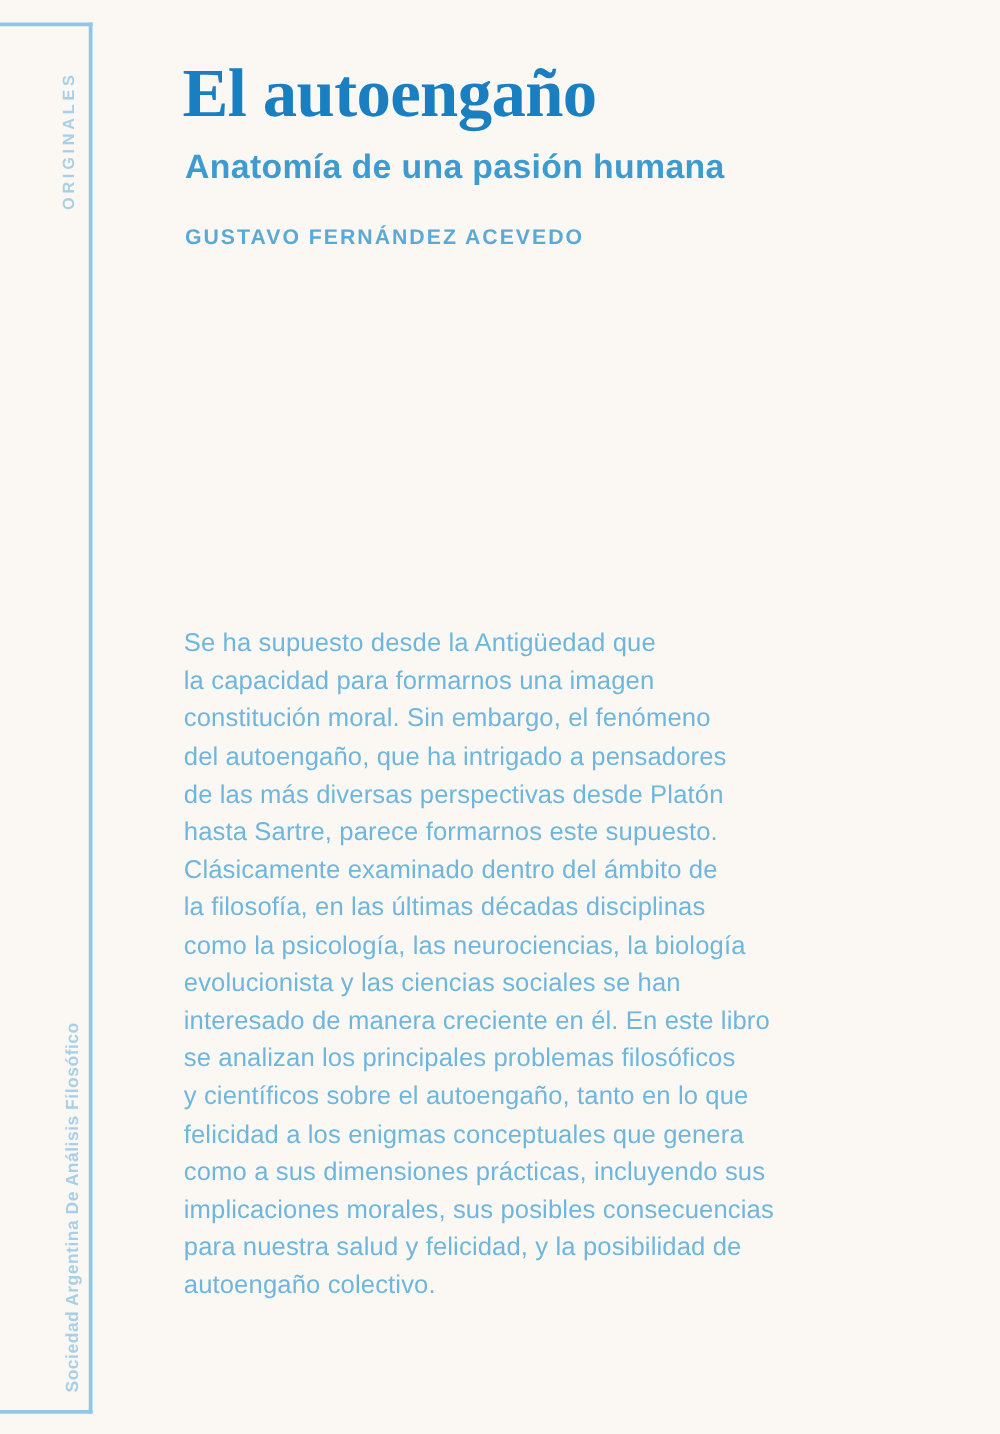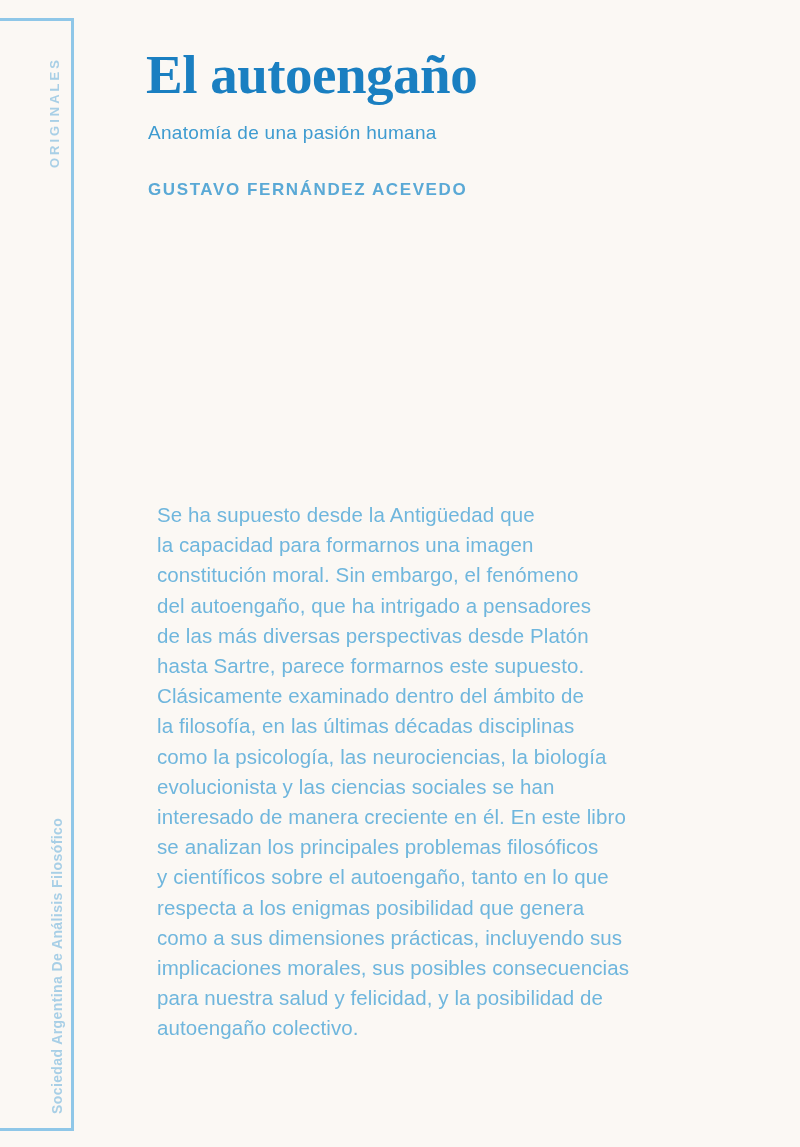"Anatomía de una pasión humana" #book-subtitle { font-size: 19px -> 27px; font-weight: normal -> bold }
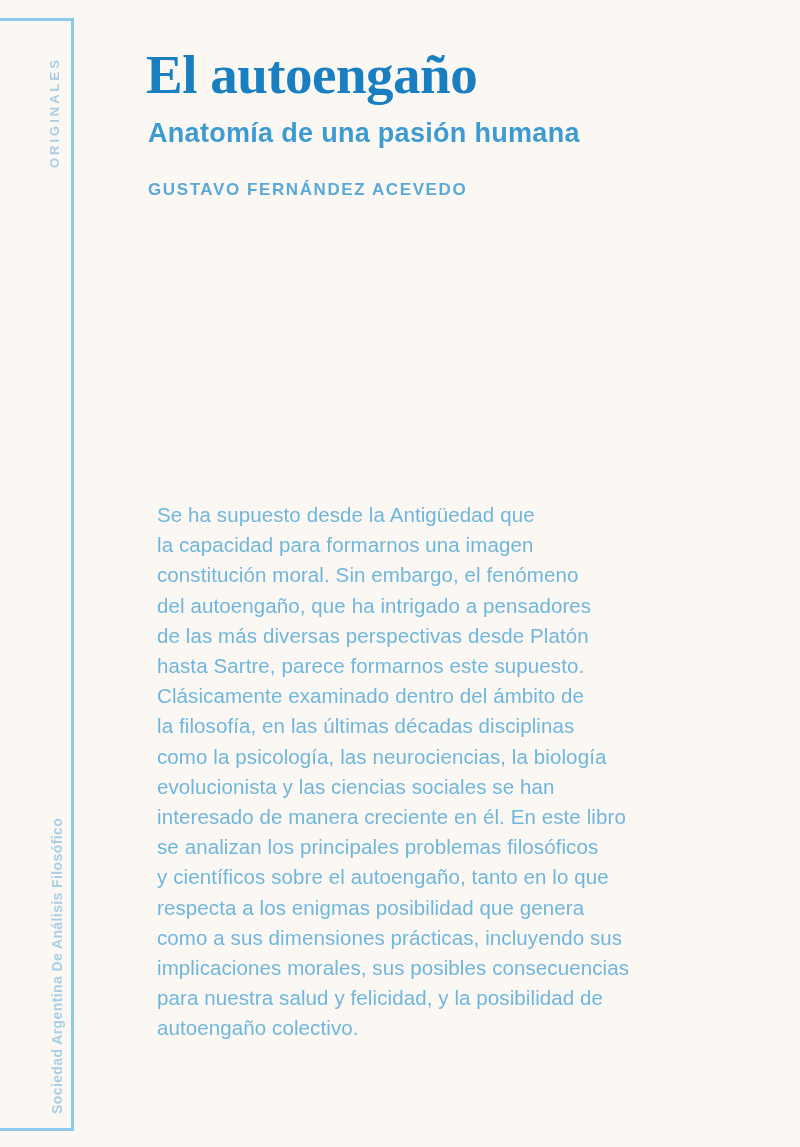"Se ha supuesto desde la" #blurb-block { left: 157px -> 147px }
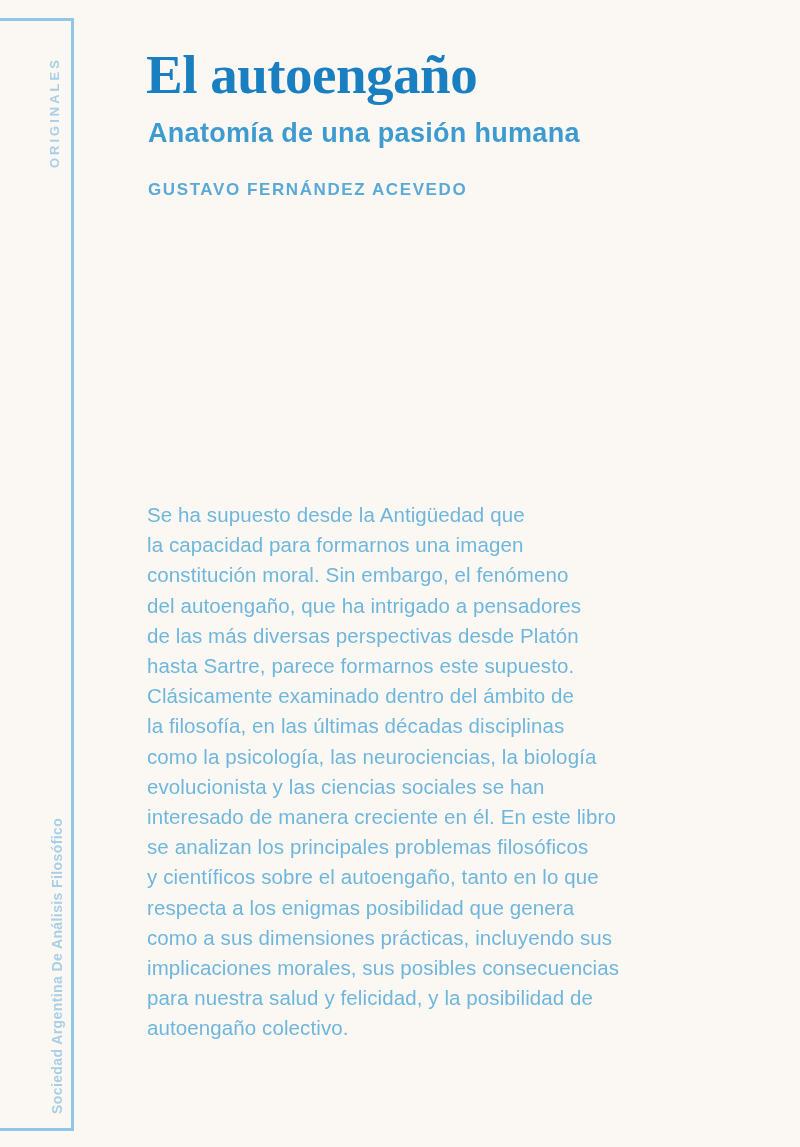"respecta a los enigmas posibilidad" div.blurb-line { text: respecta a los enigmas posibilidad -> felicidad a los enigmas conceptuales }
